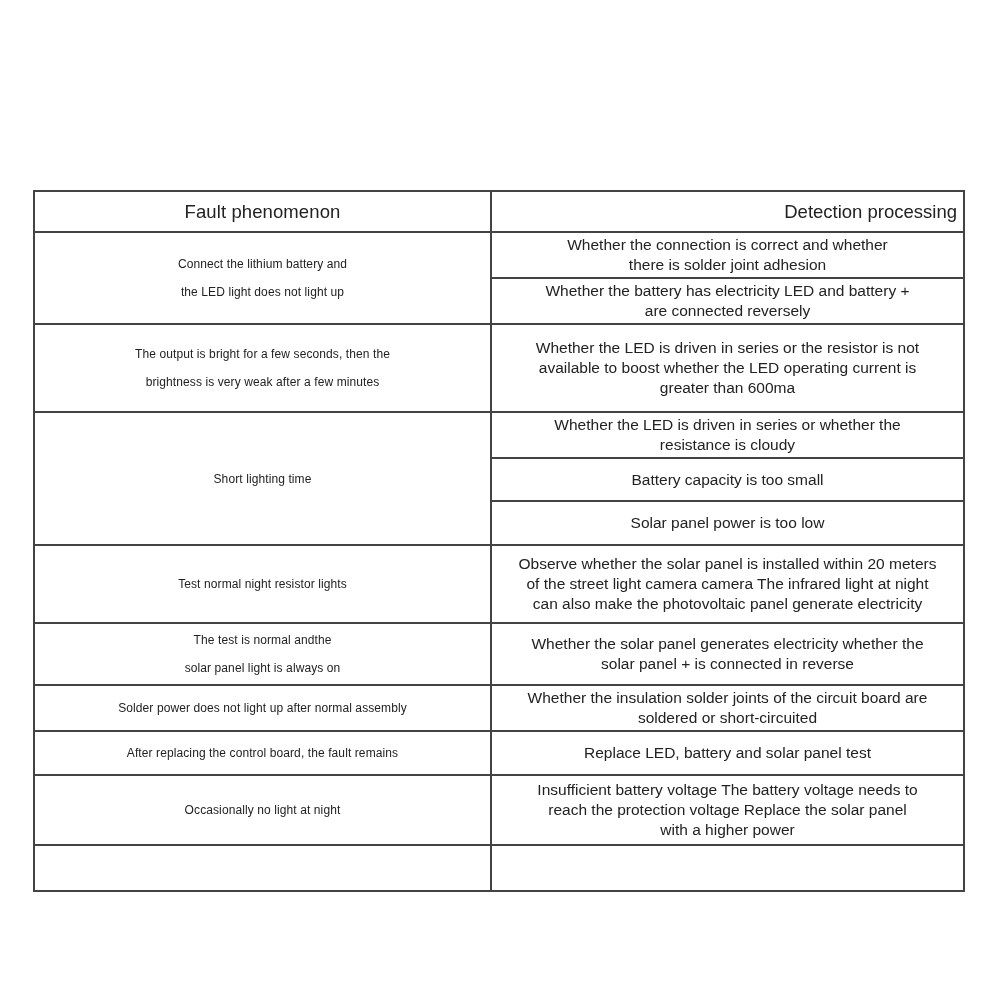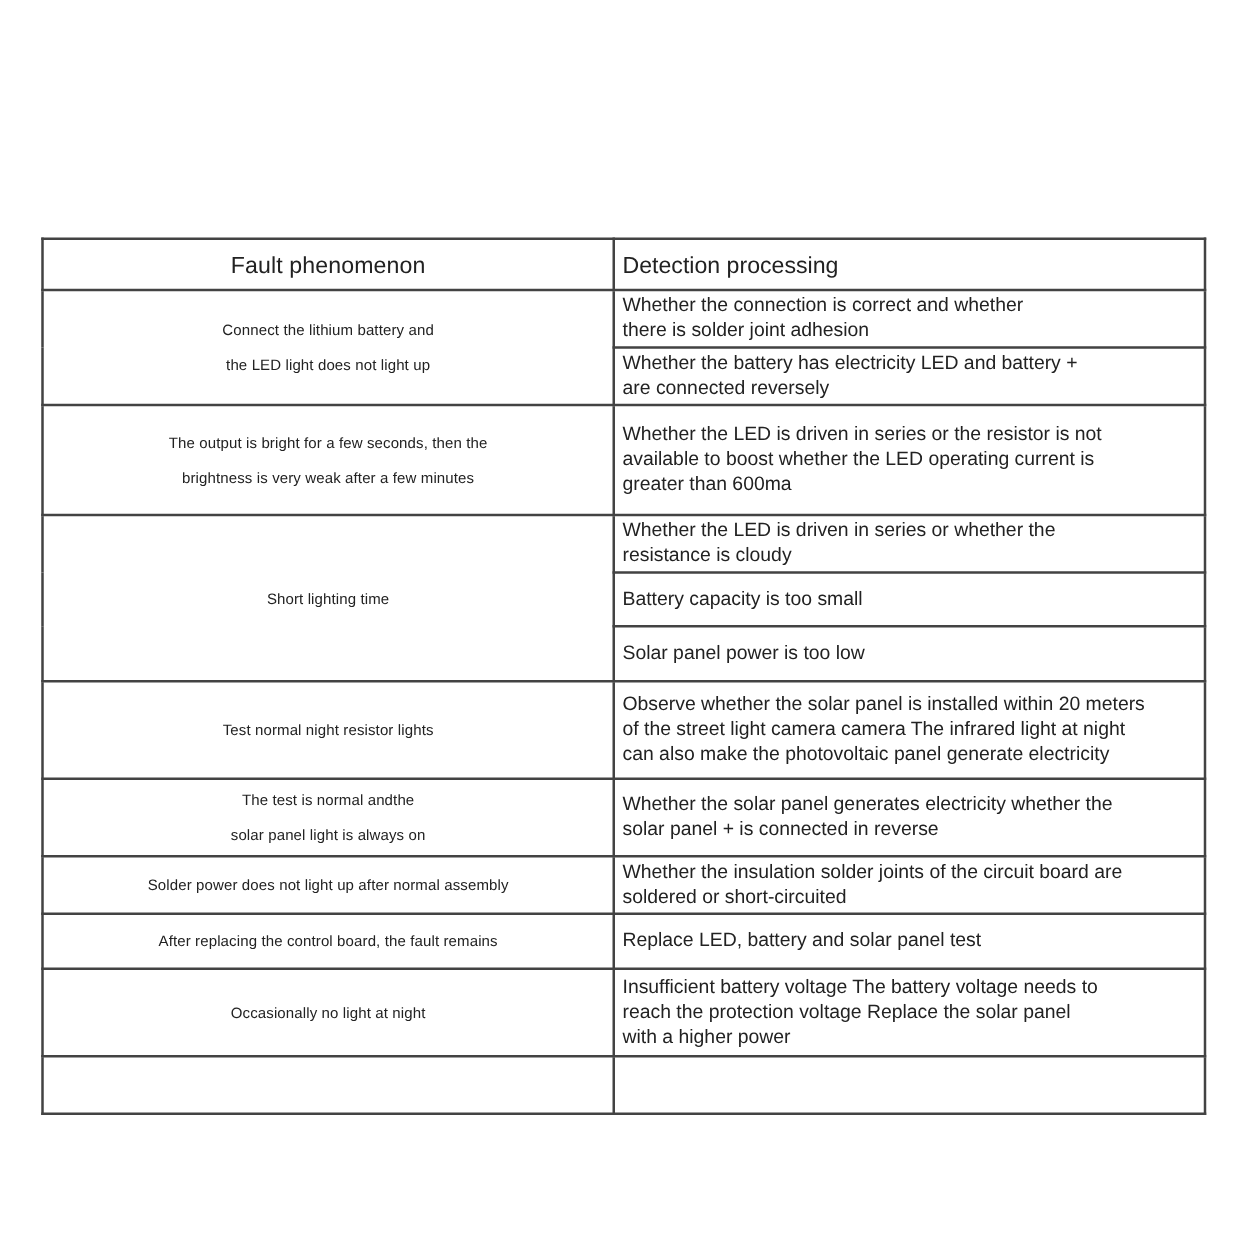"Detection processing" td.hdrR { text-align: left -> right }
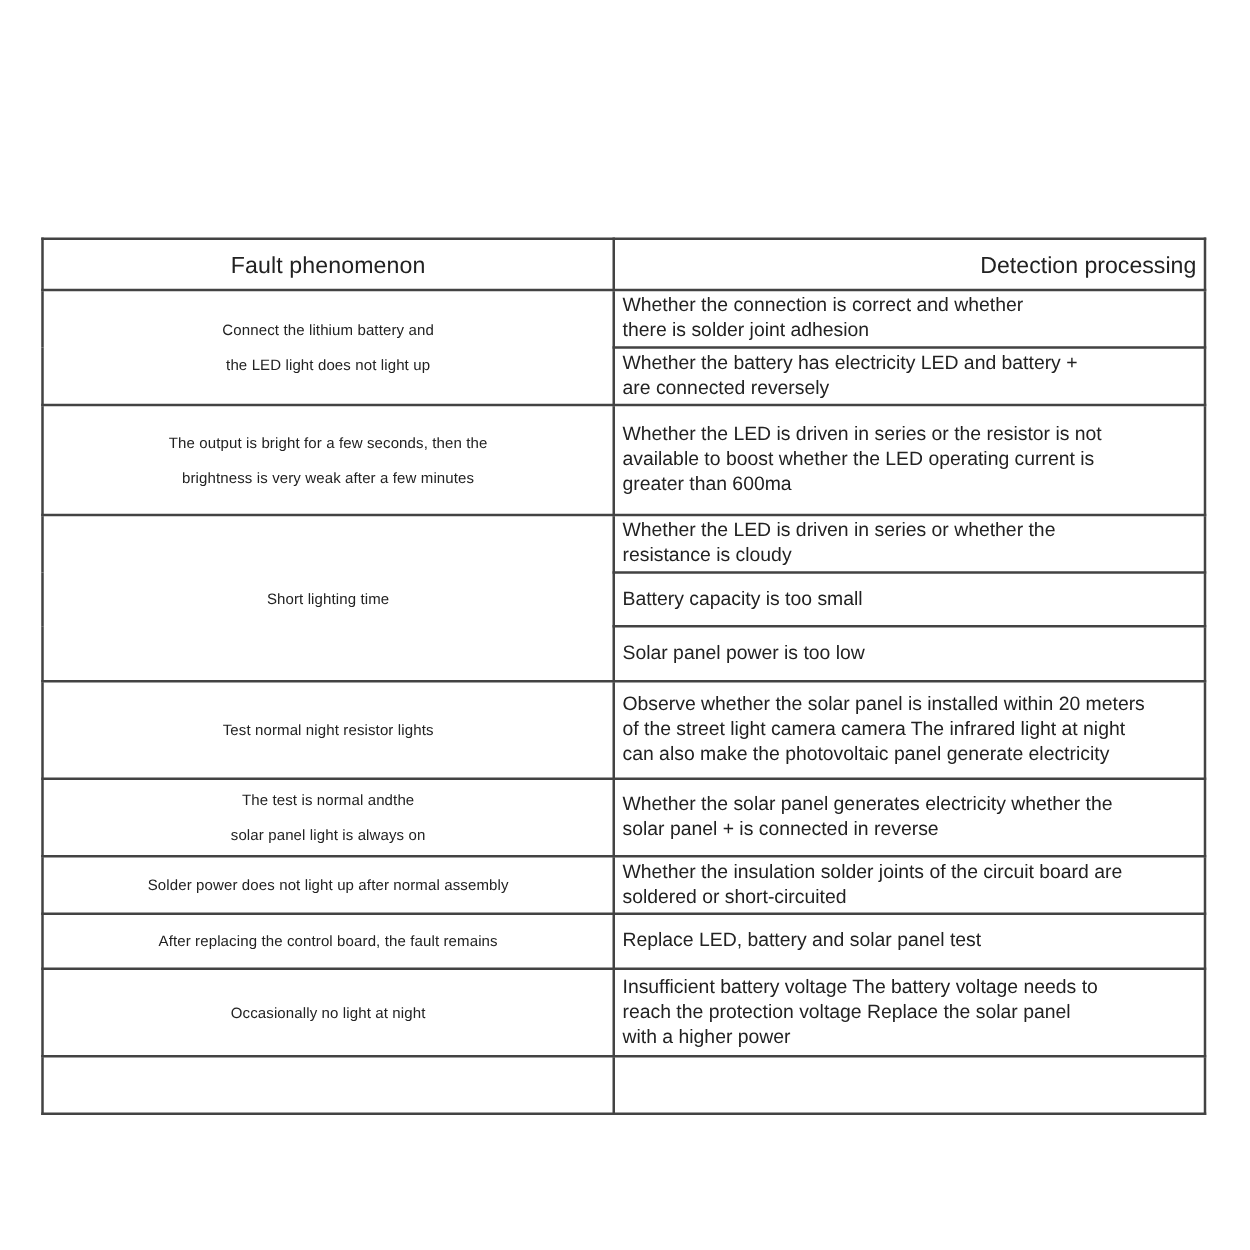"Whether the connection is correct" td.R { text-align: left -> center }
